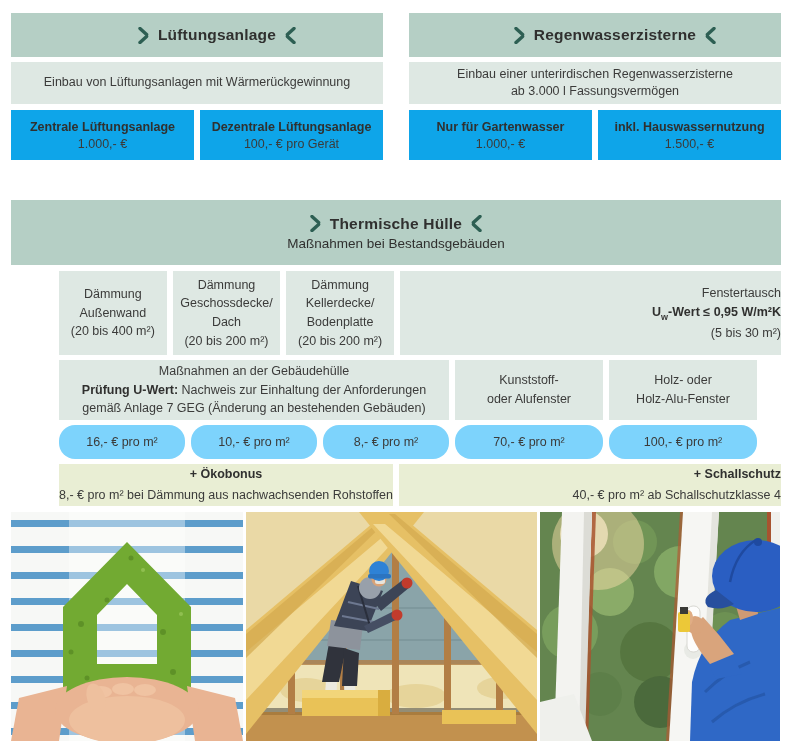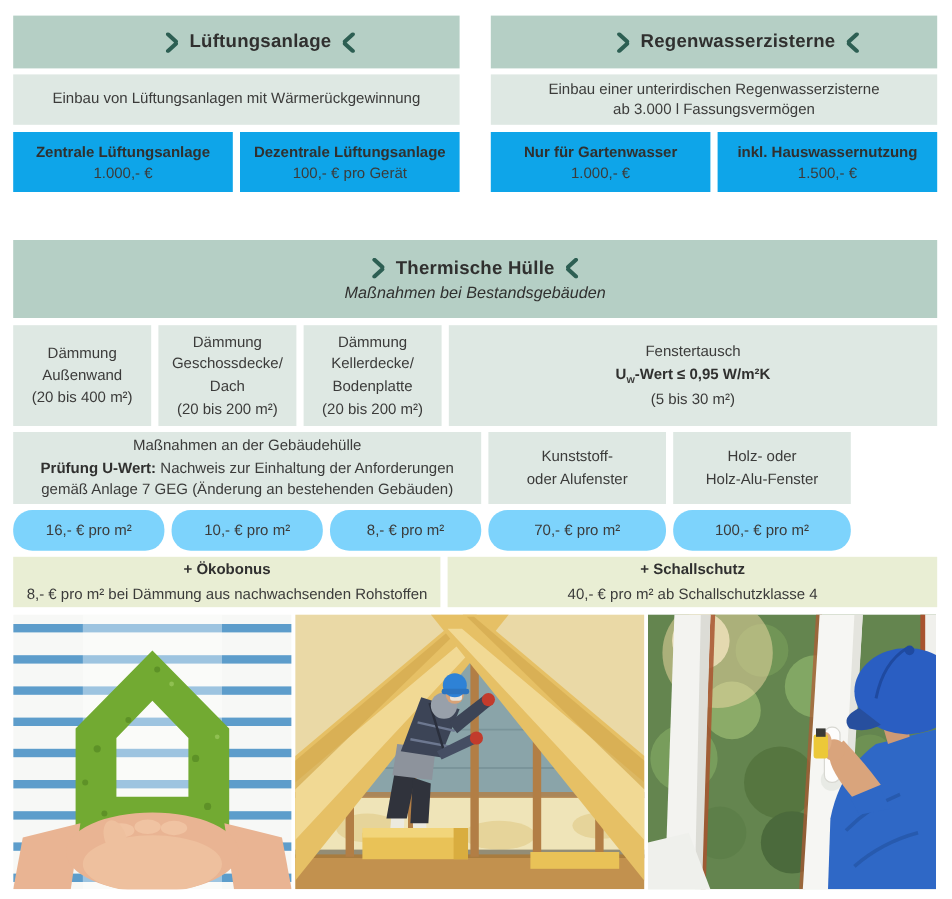"Maßnahmen bei Bestandsgebäuden" .t-subtitle { font-style: italic -> none }
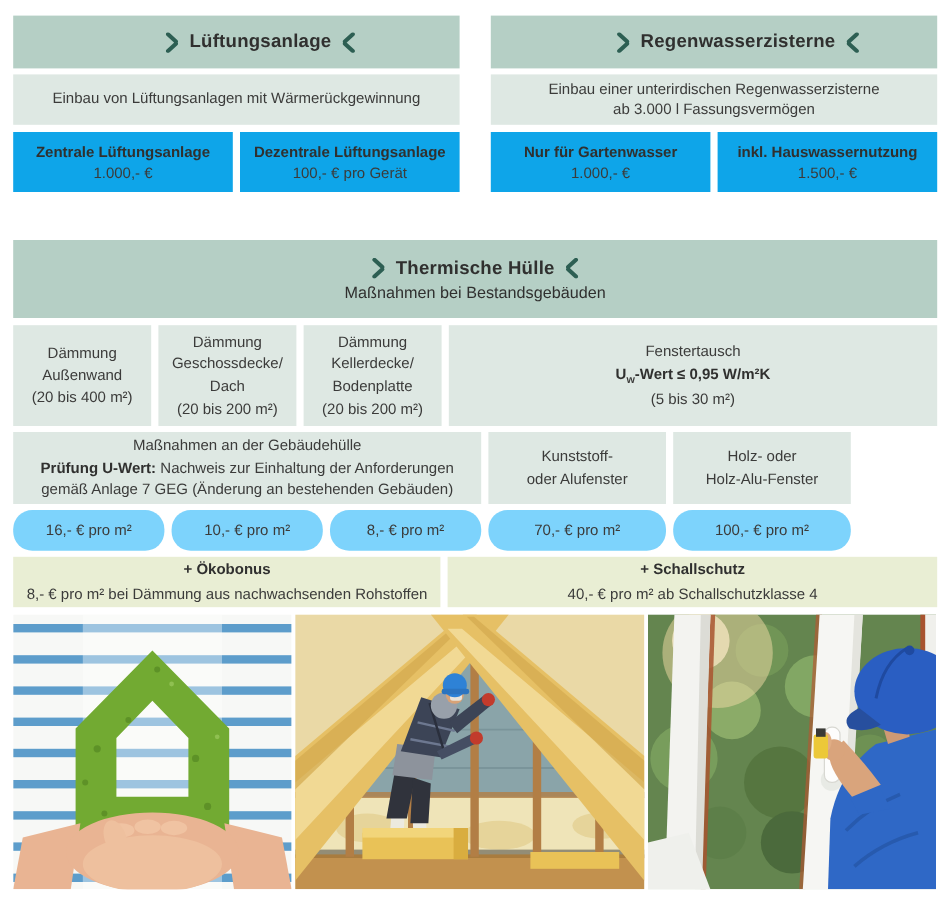"Dämmung" .t-row { margin-left: none -> 48px }
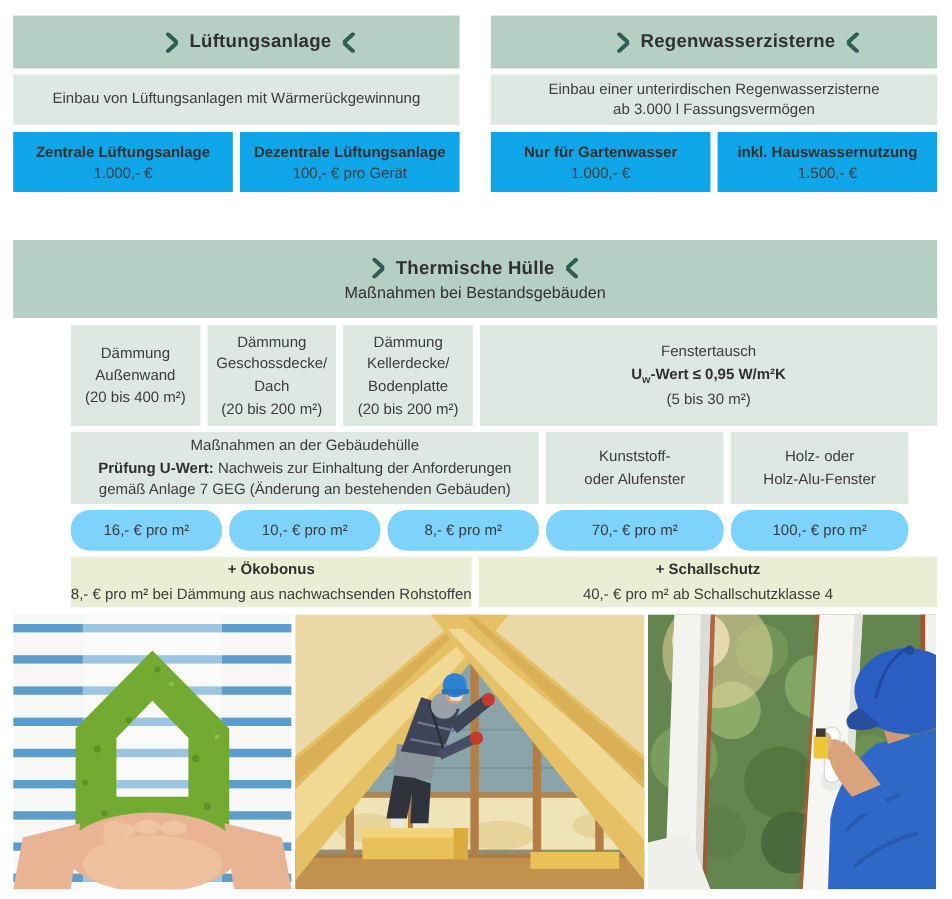"Fenstertausch" .w4 { align-items: none -> flex-end }
